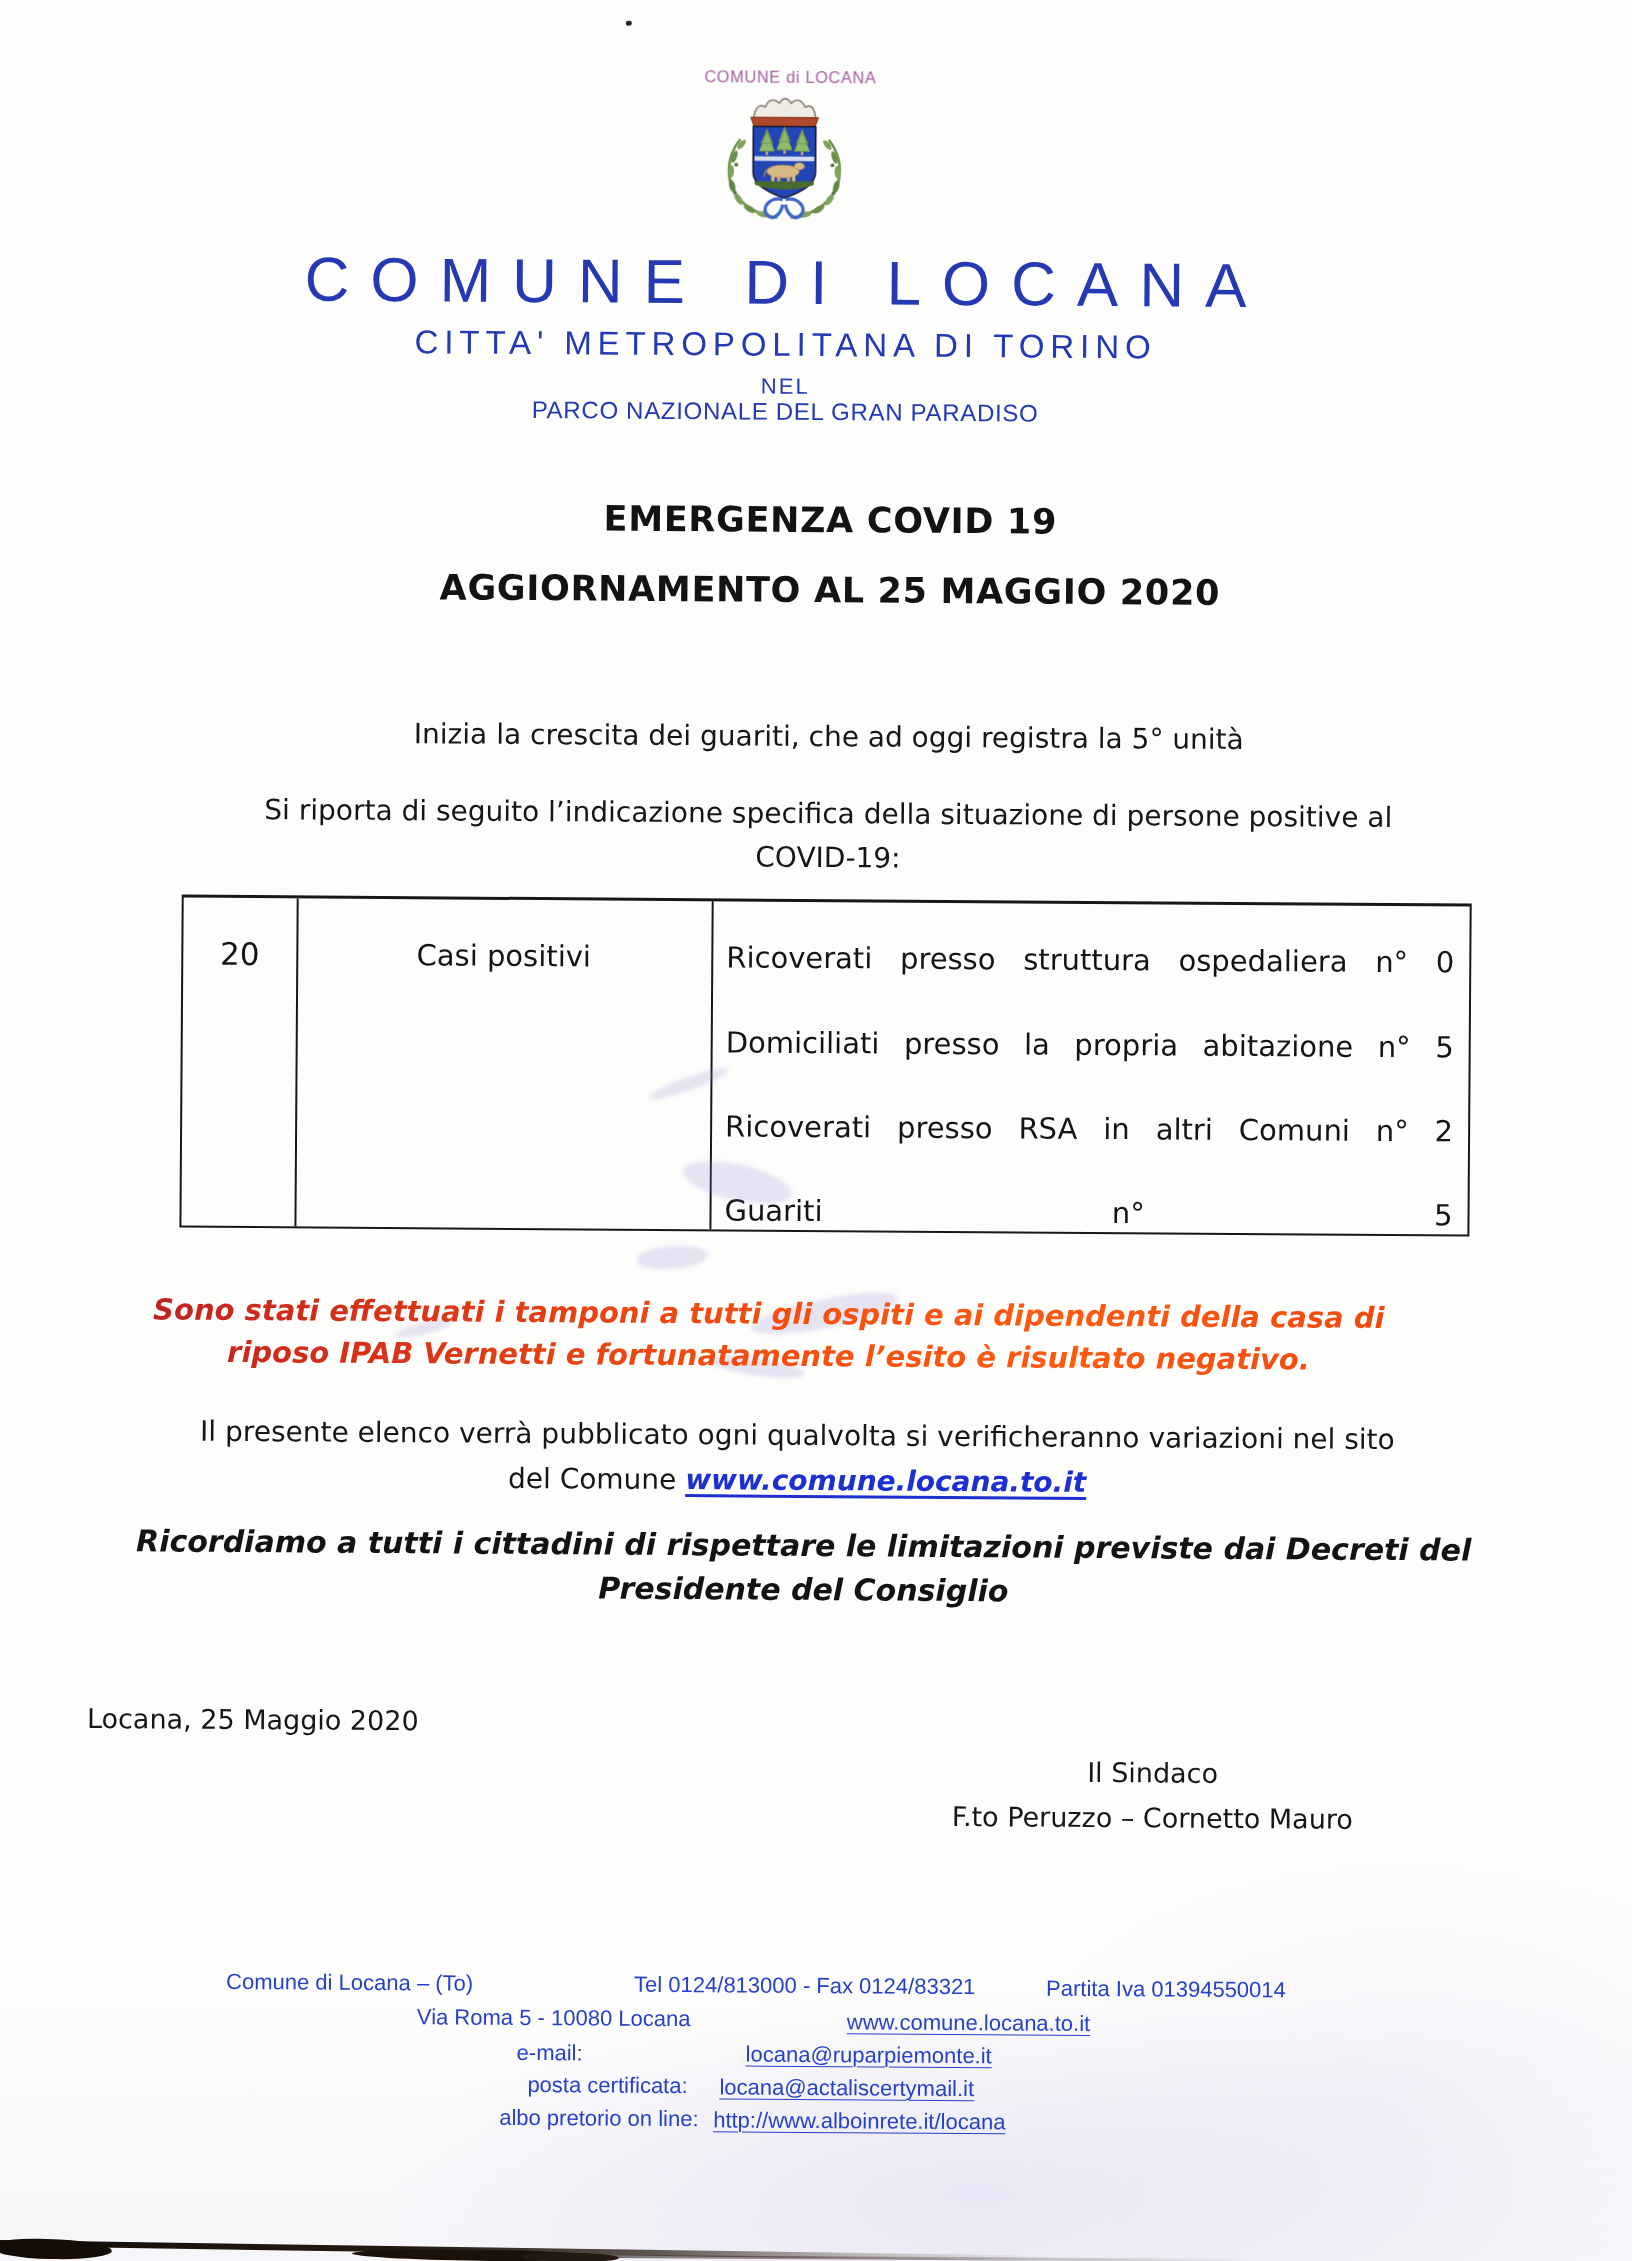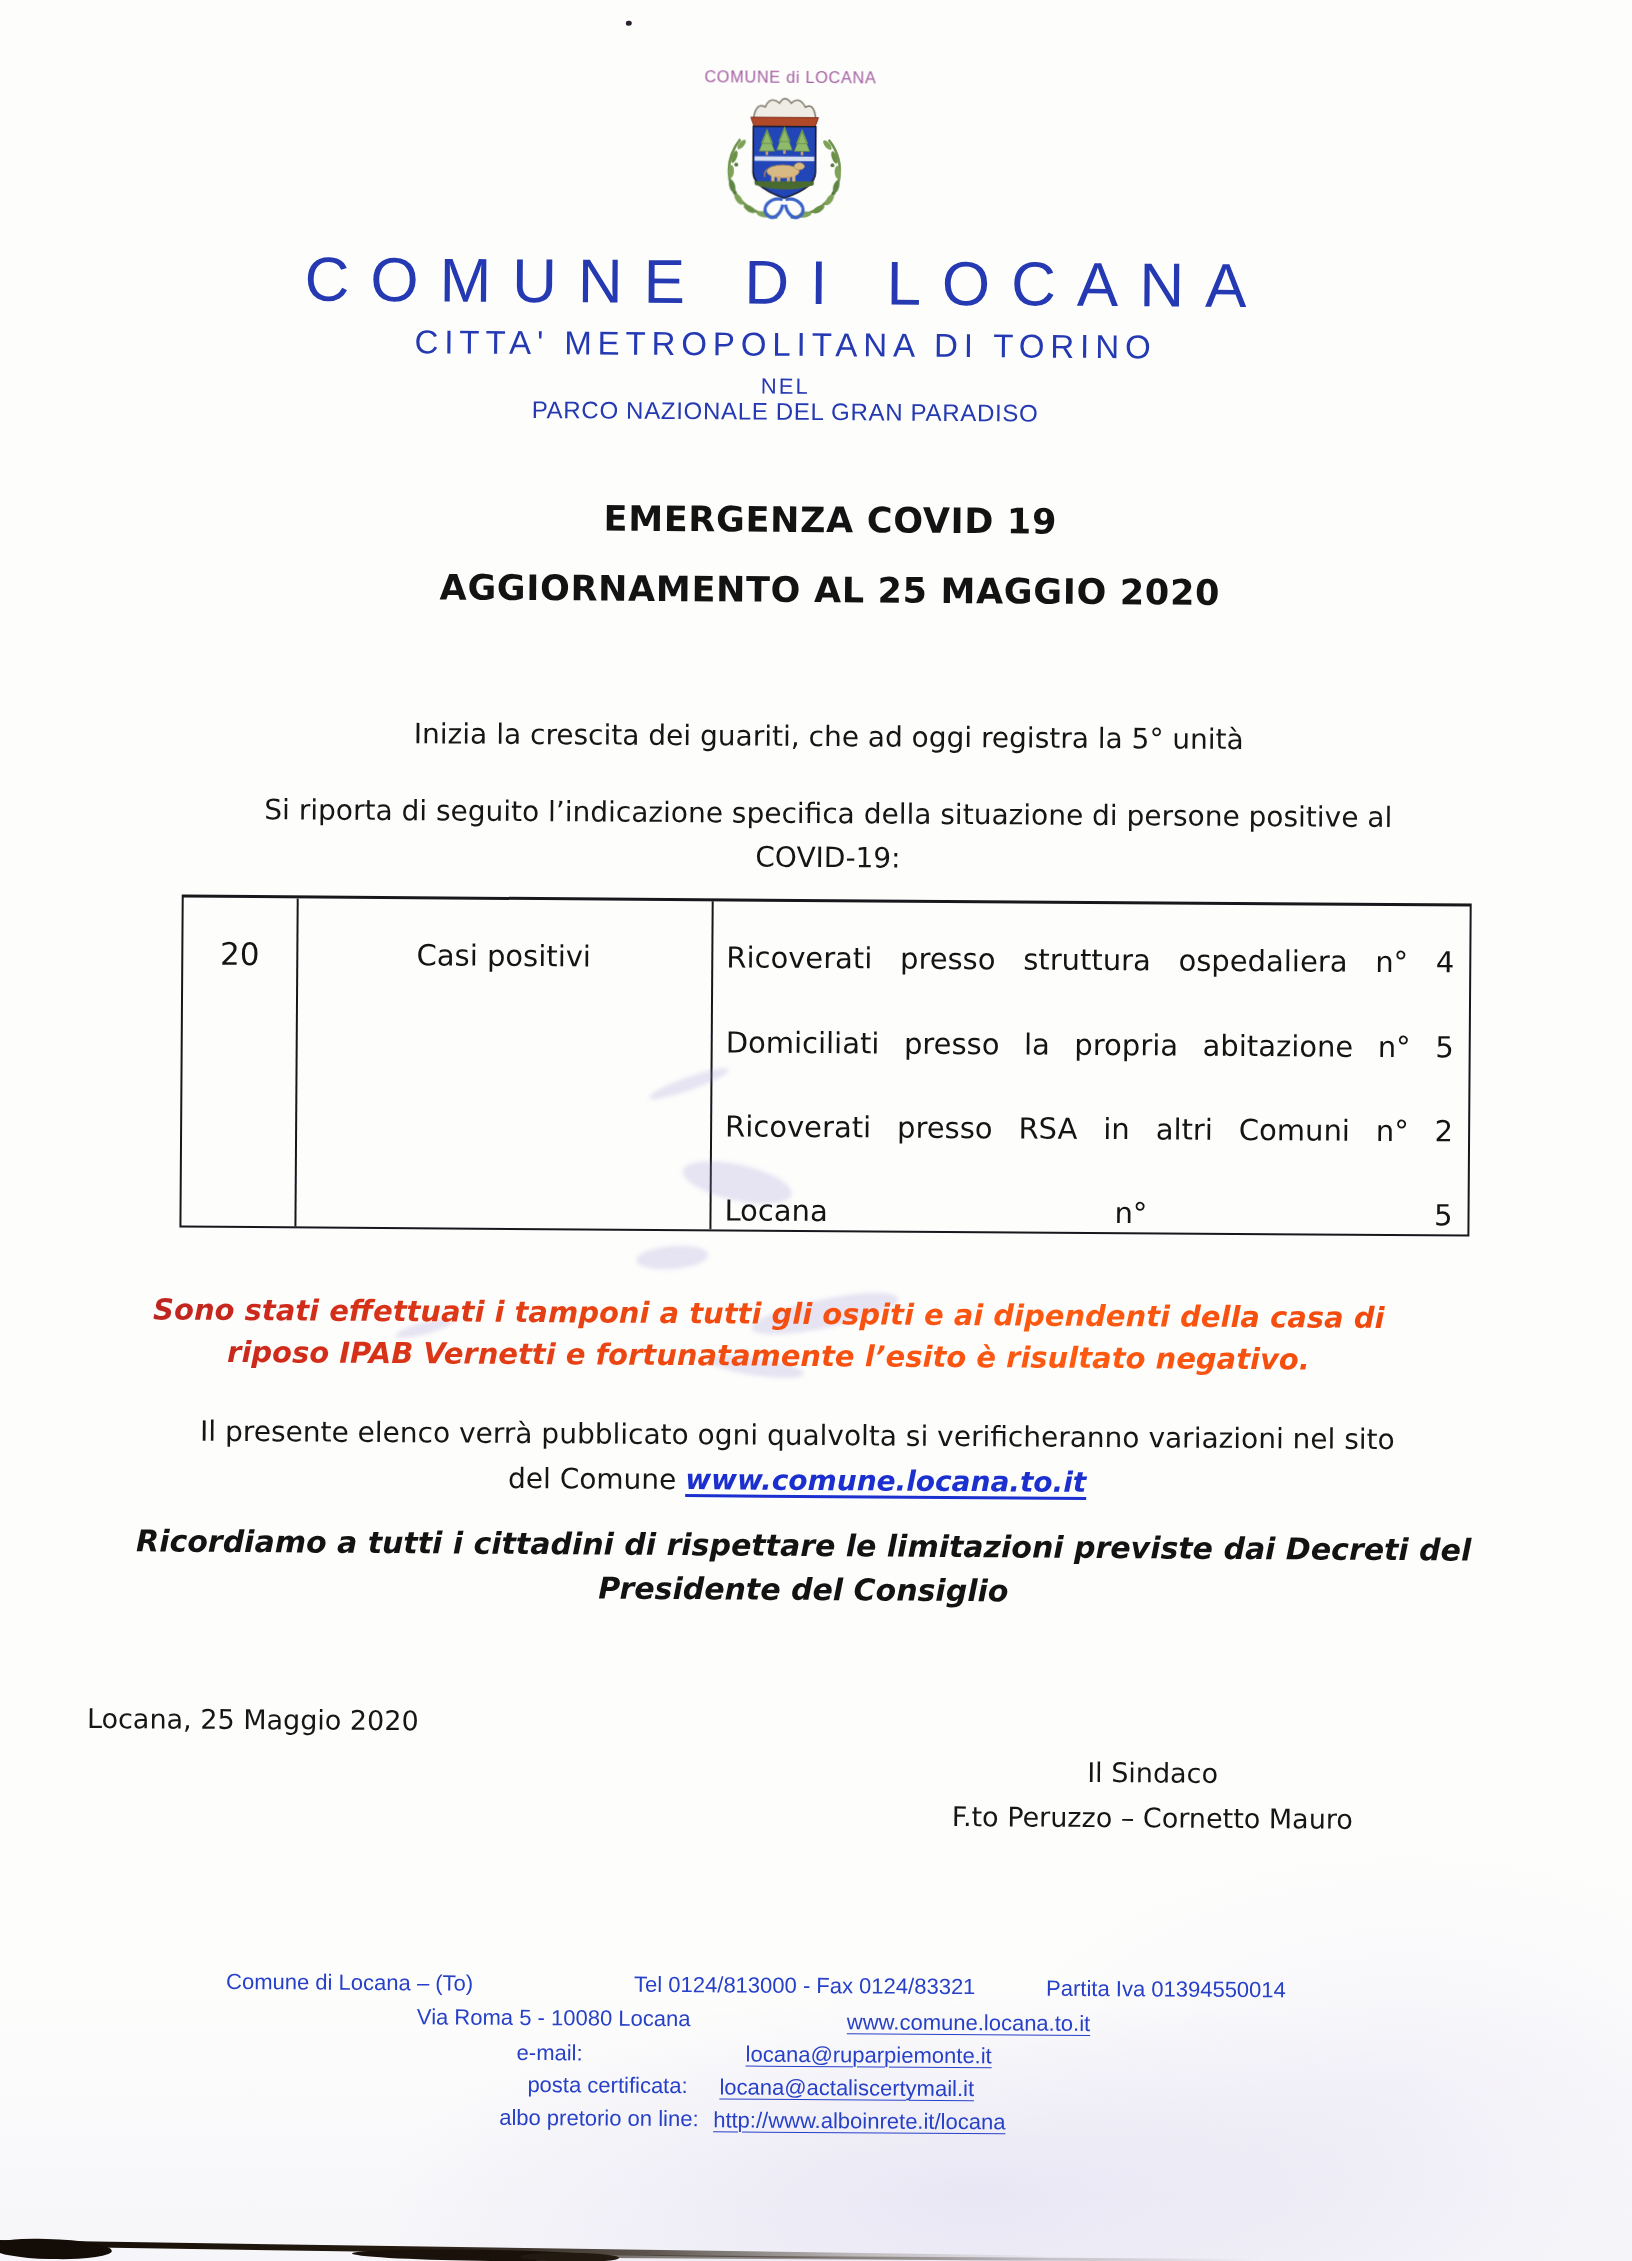"n° 4" span { text: 4 -> 0 }
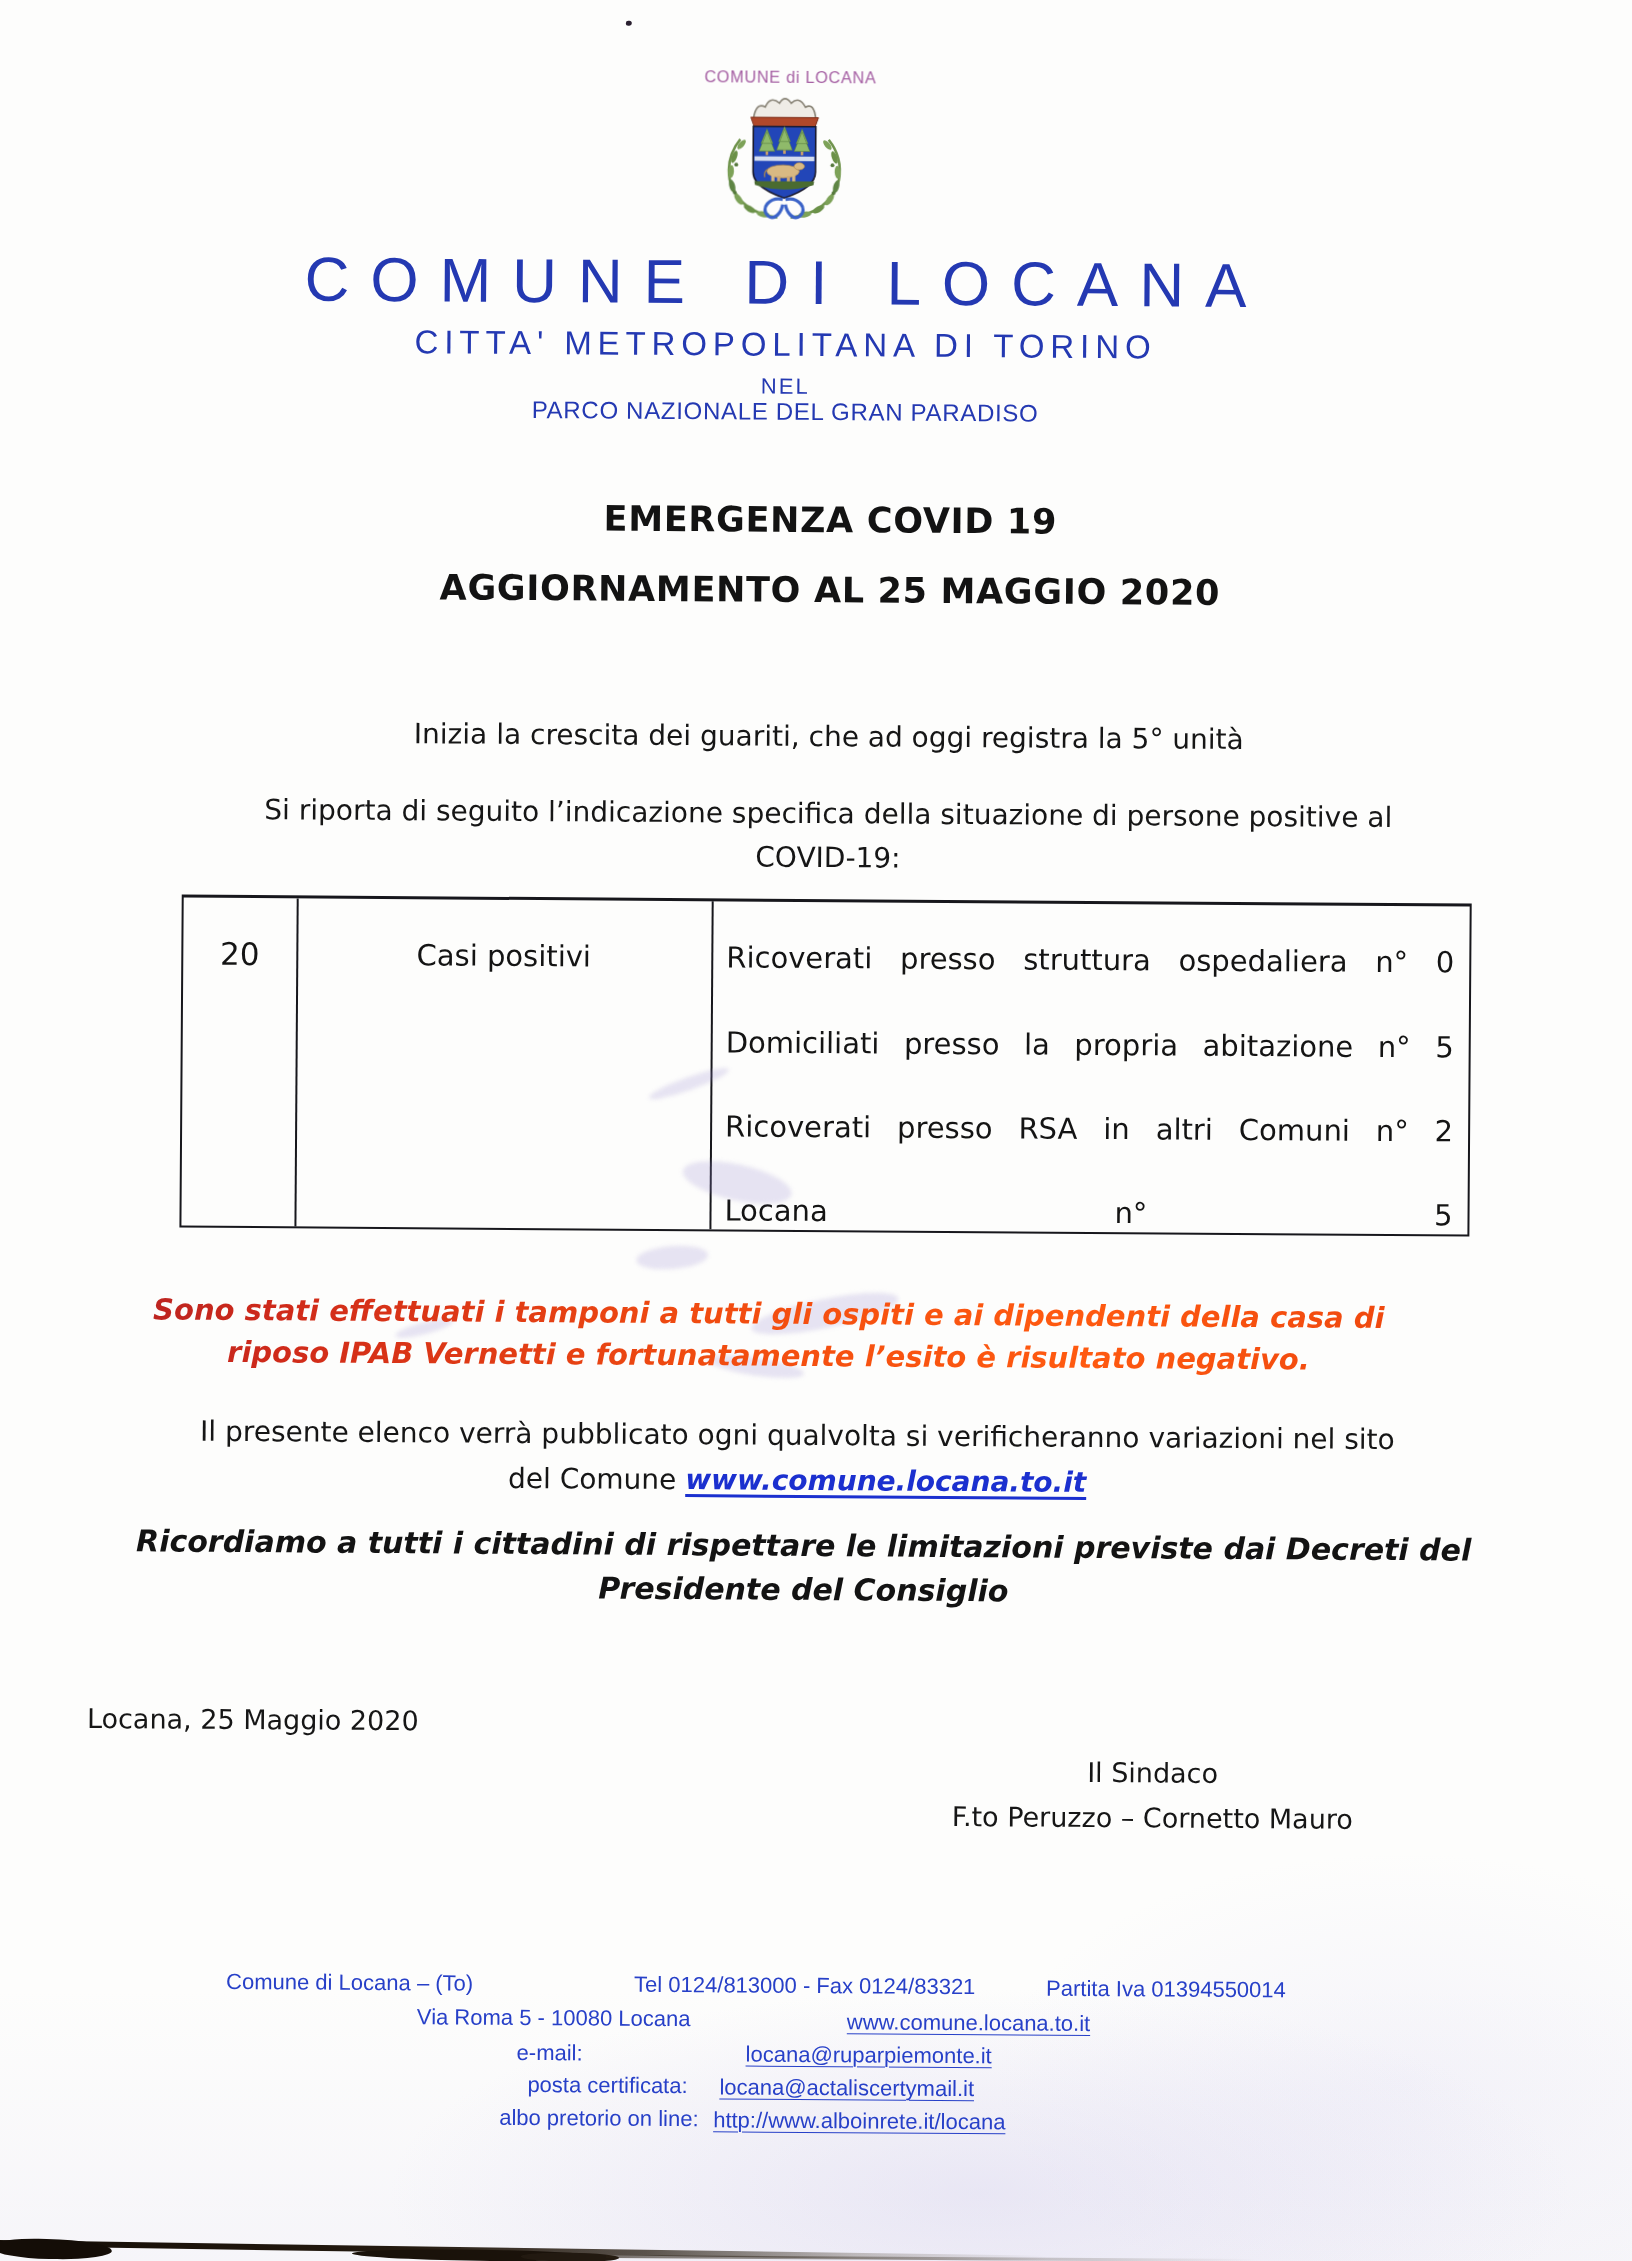"Locana" span { text: Locana -> Guariti }
